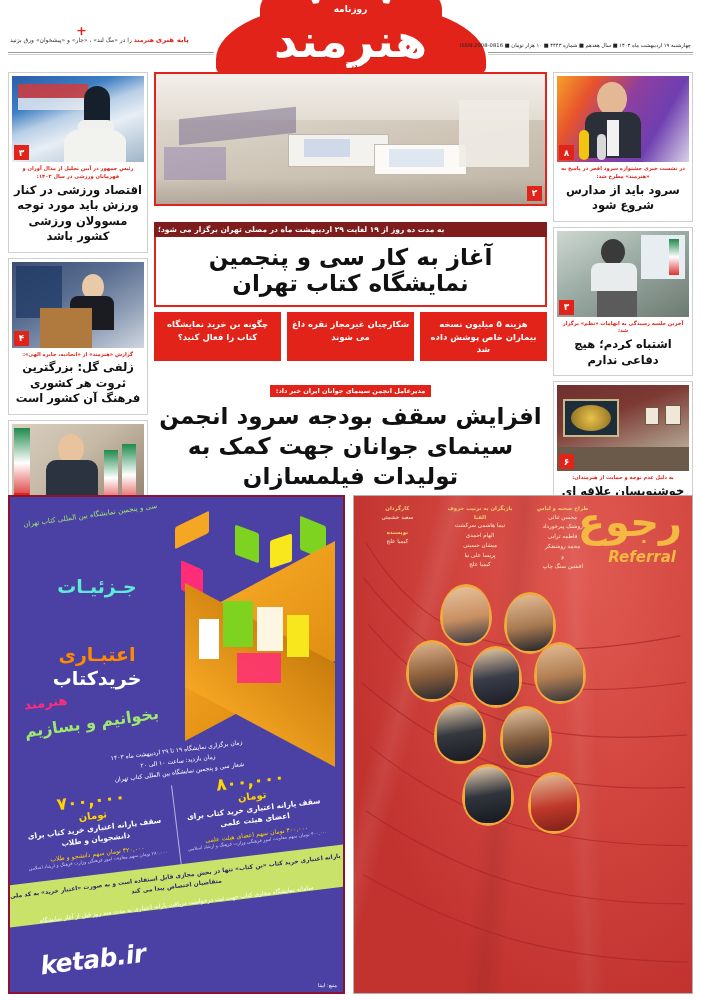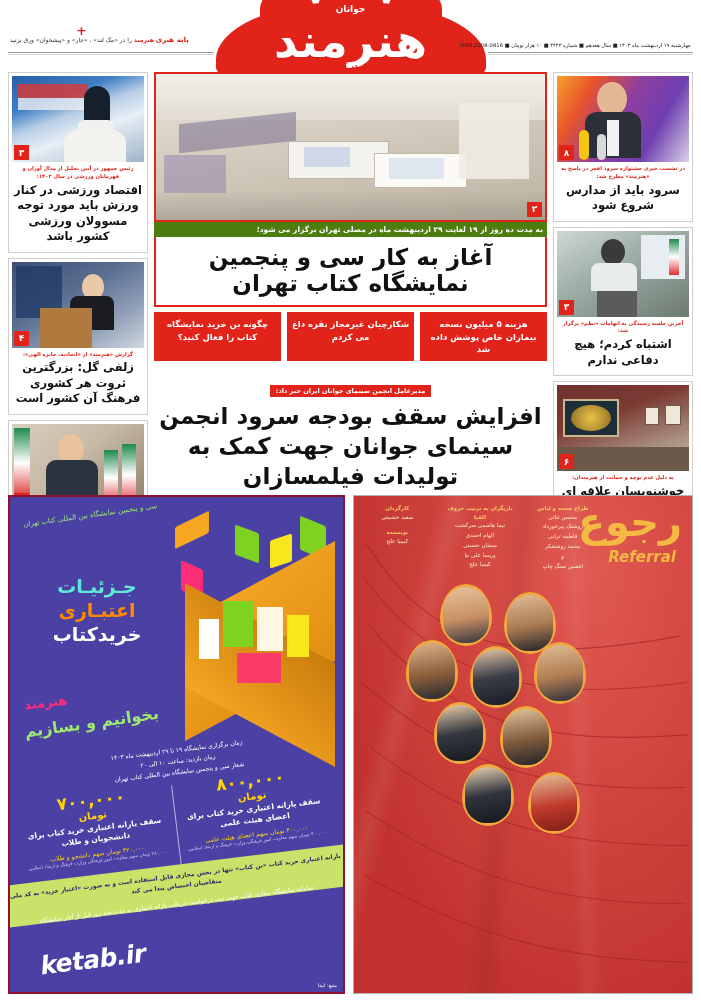"جوانان" div.logo-kicker { text: جوانان -> روزنامه }
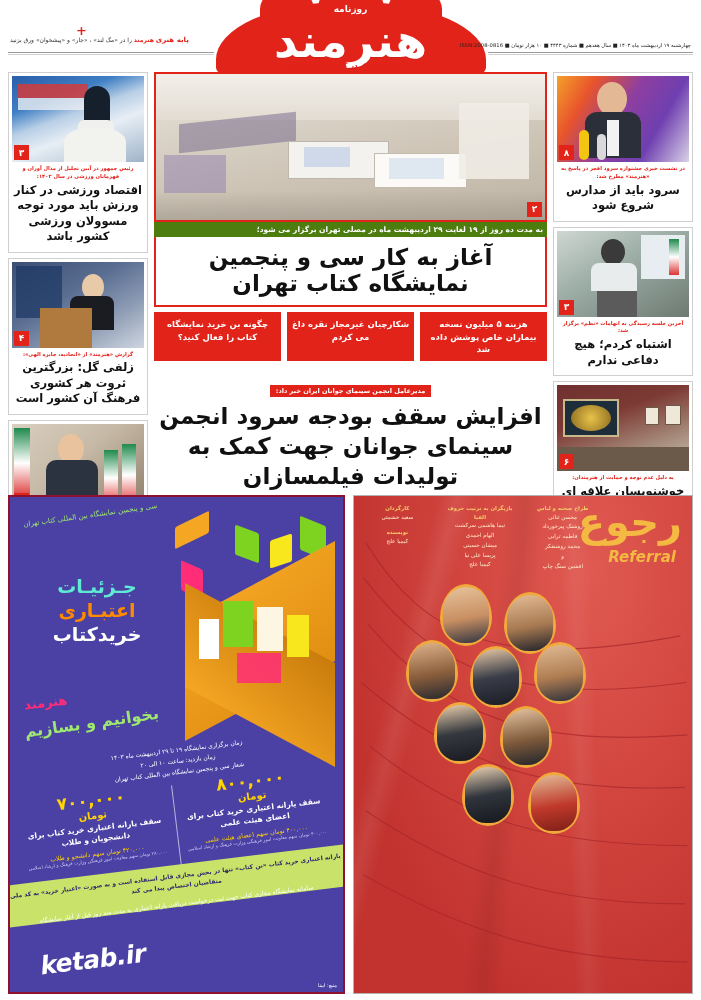"به مدت ده روز از" .lead-kicker { background: #4d7c0f -> #7f1d1d; margin-top: 0 -> 16px; text-align: right -> left }
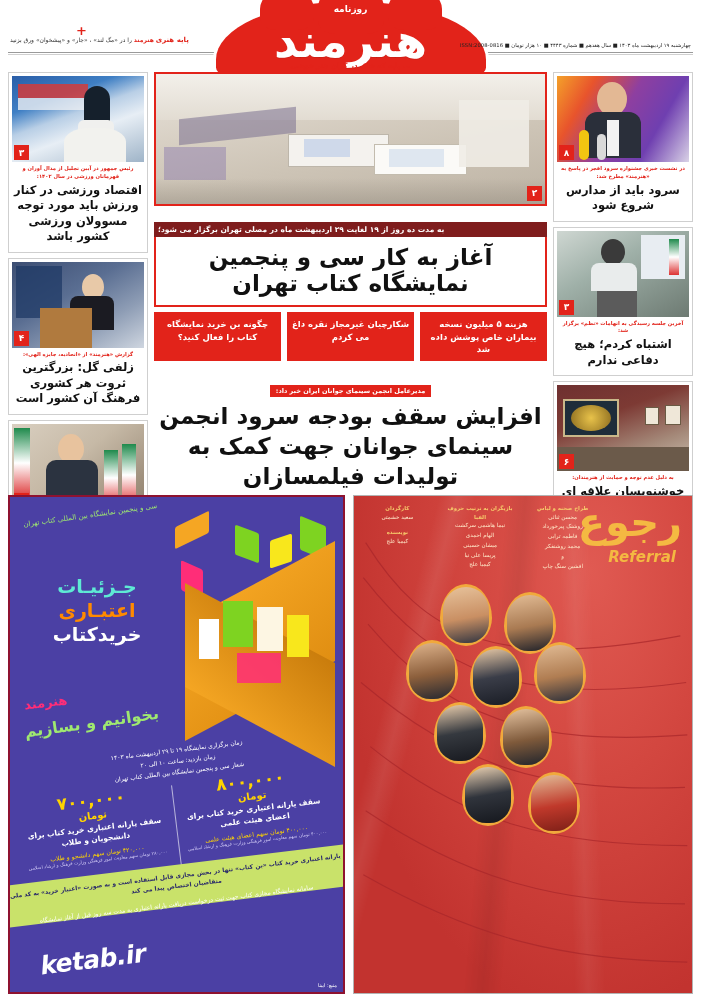"شکارچیان غیرمجاز نقره داغ می" div.teaser { text: کردم -> شوند }
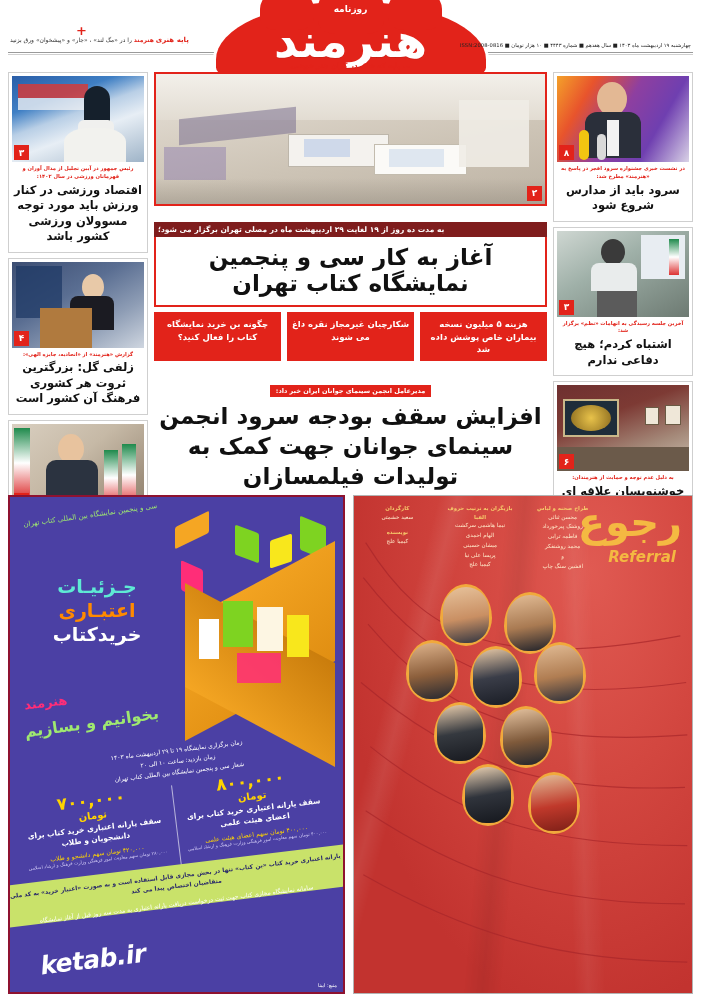"اعتبـاری" .ad-h3 { margin-top: none -> 44px }
